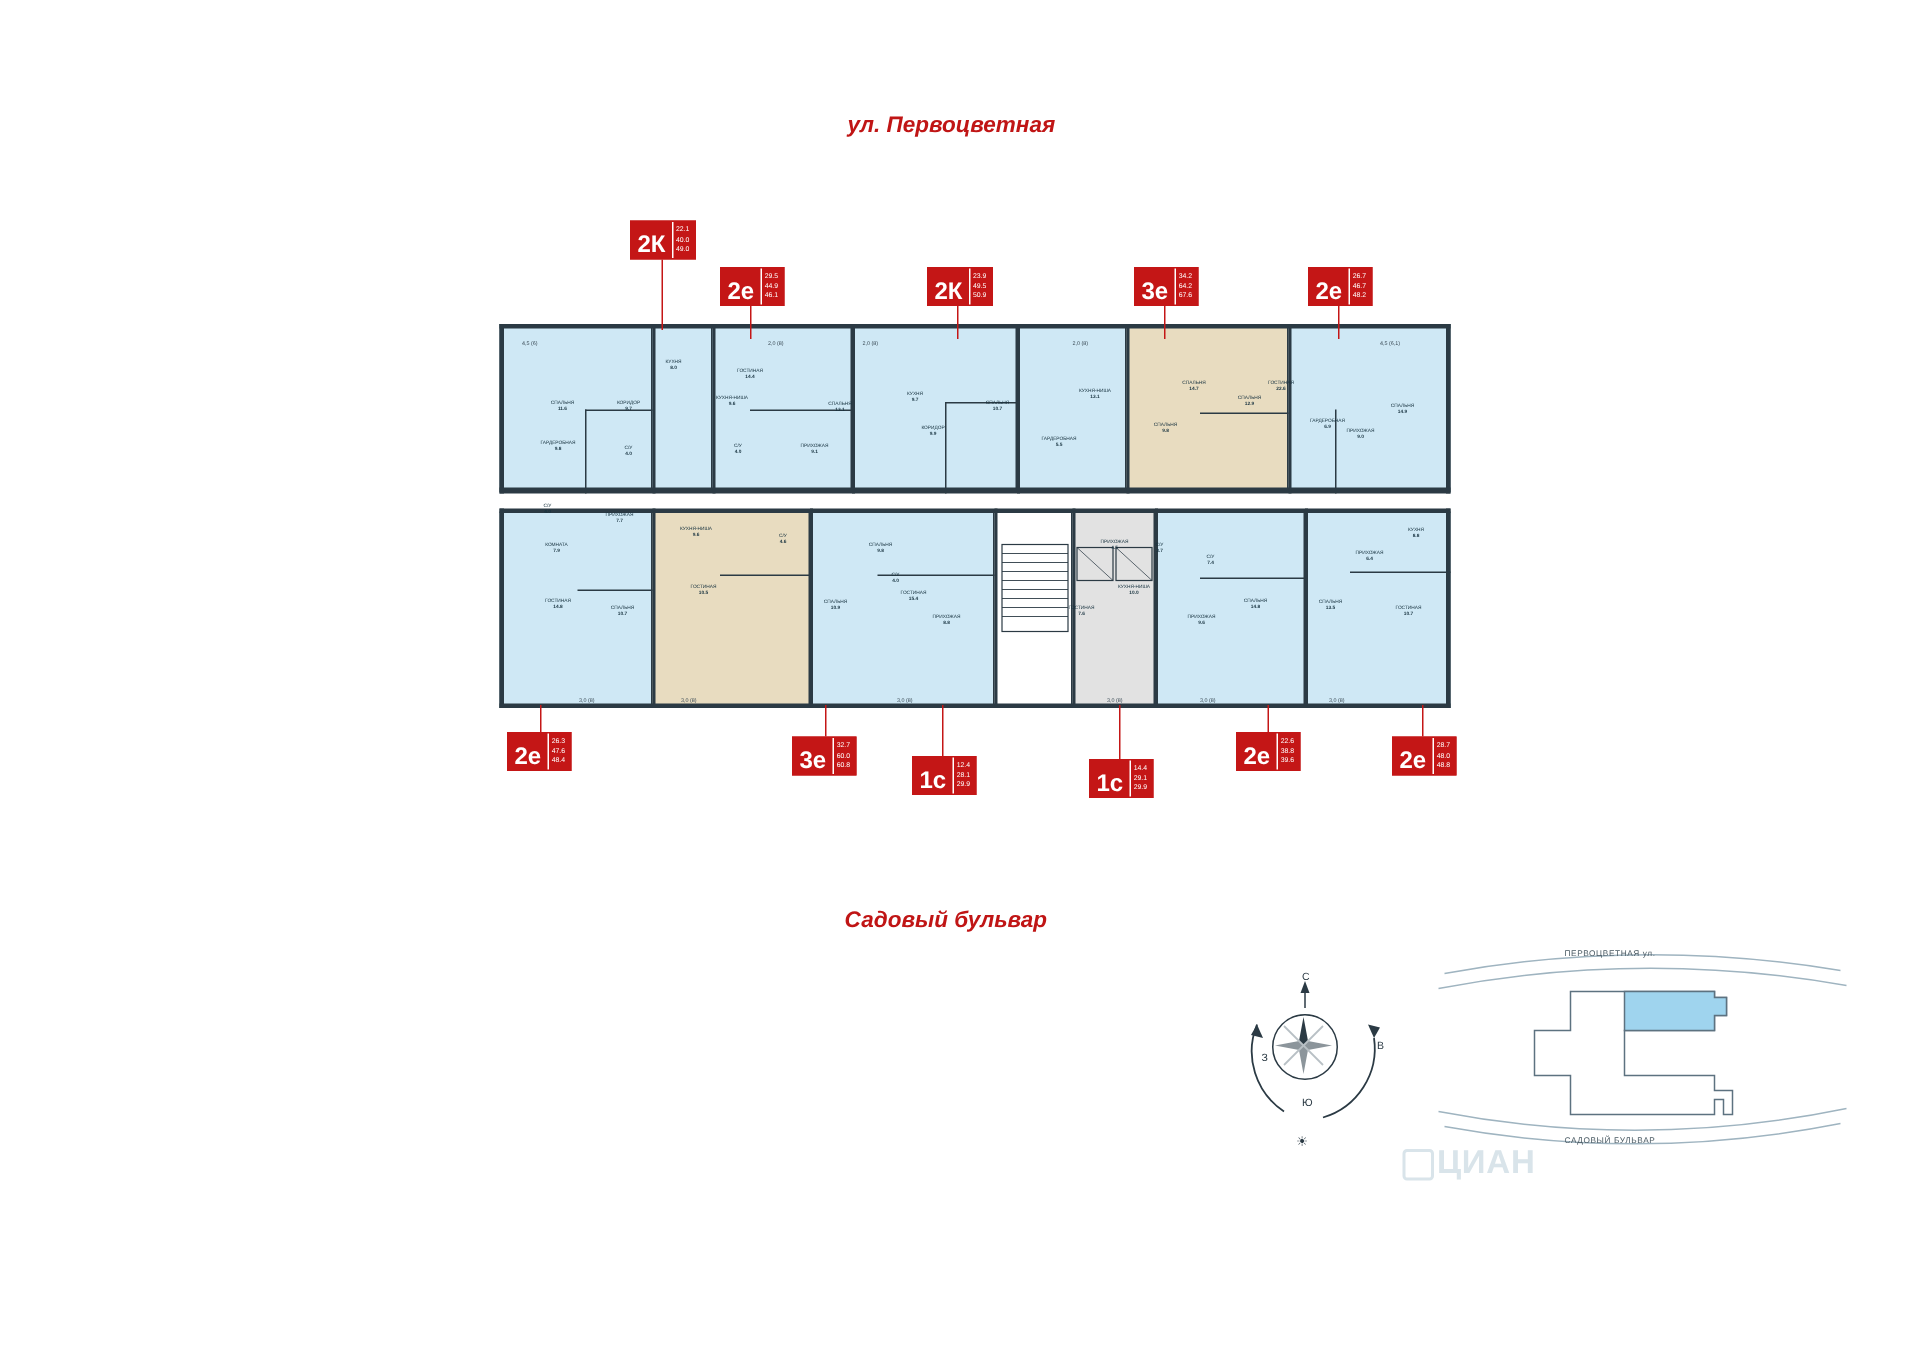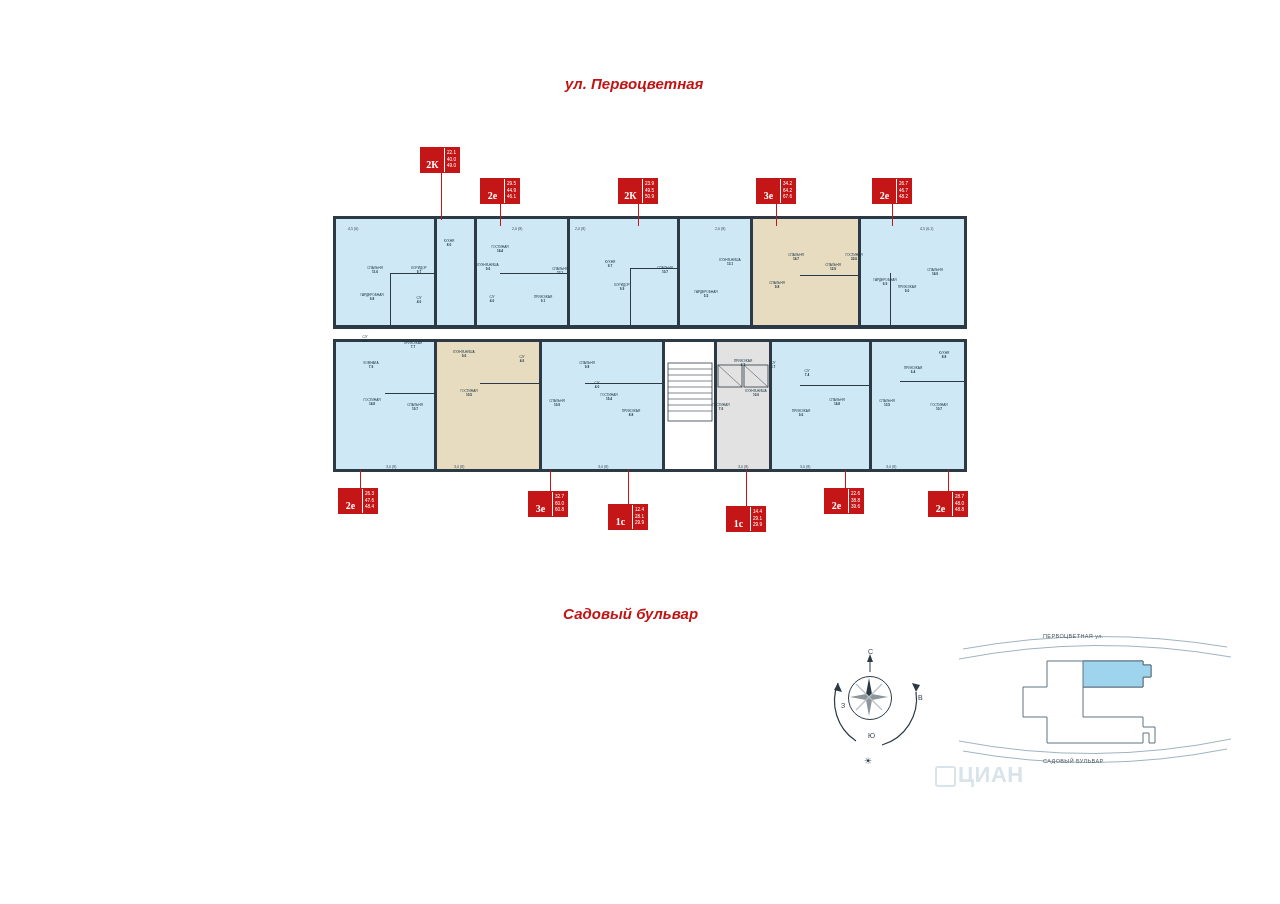"2К" .badge .bt { font-family: Liberation Serif, serif -> none; font-size: 10px -> 16px }
